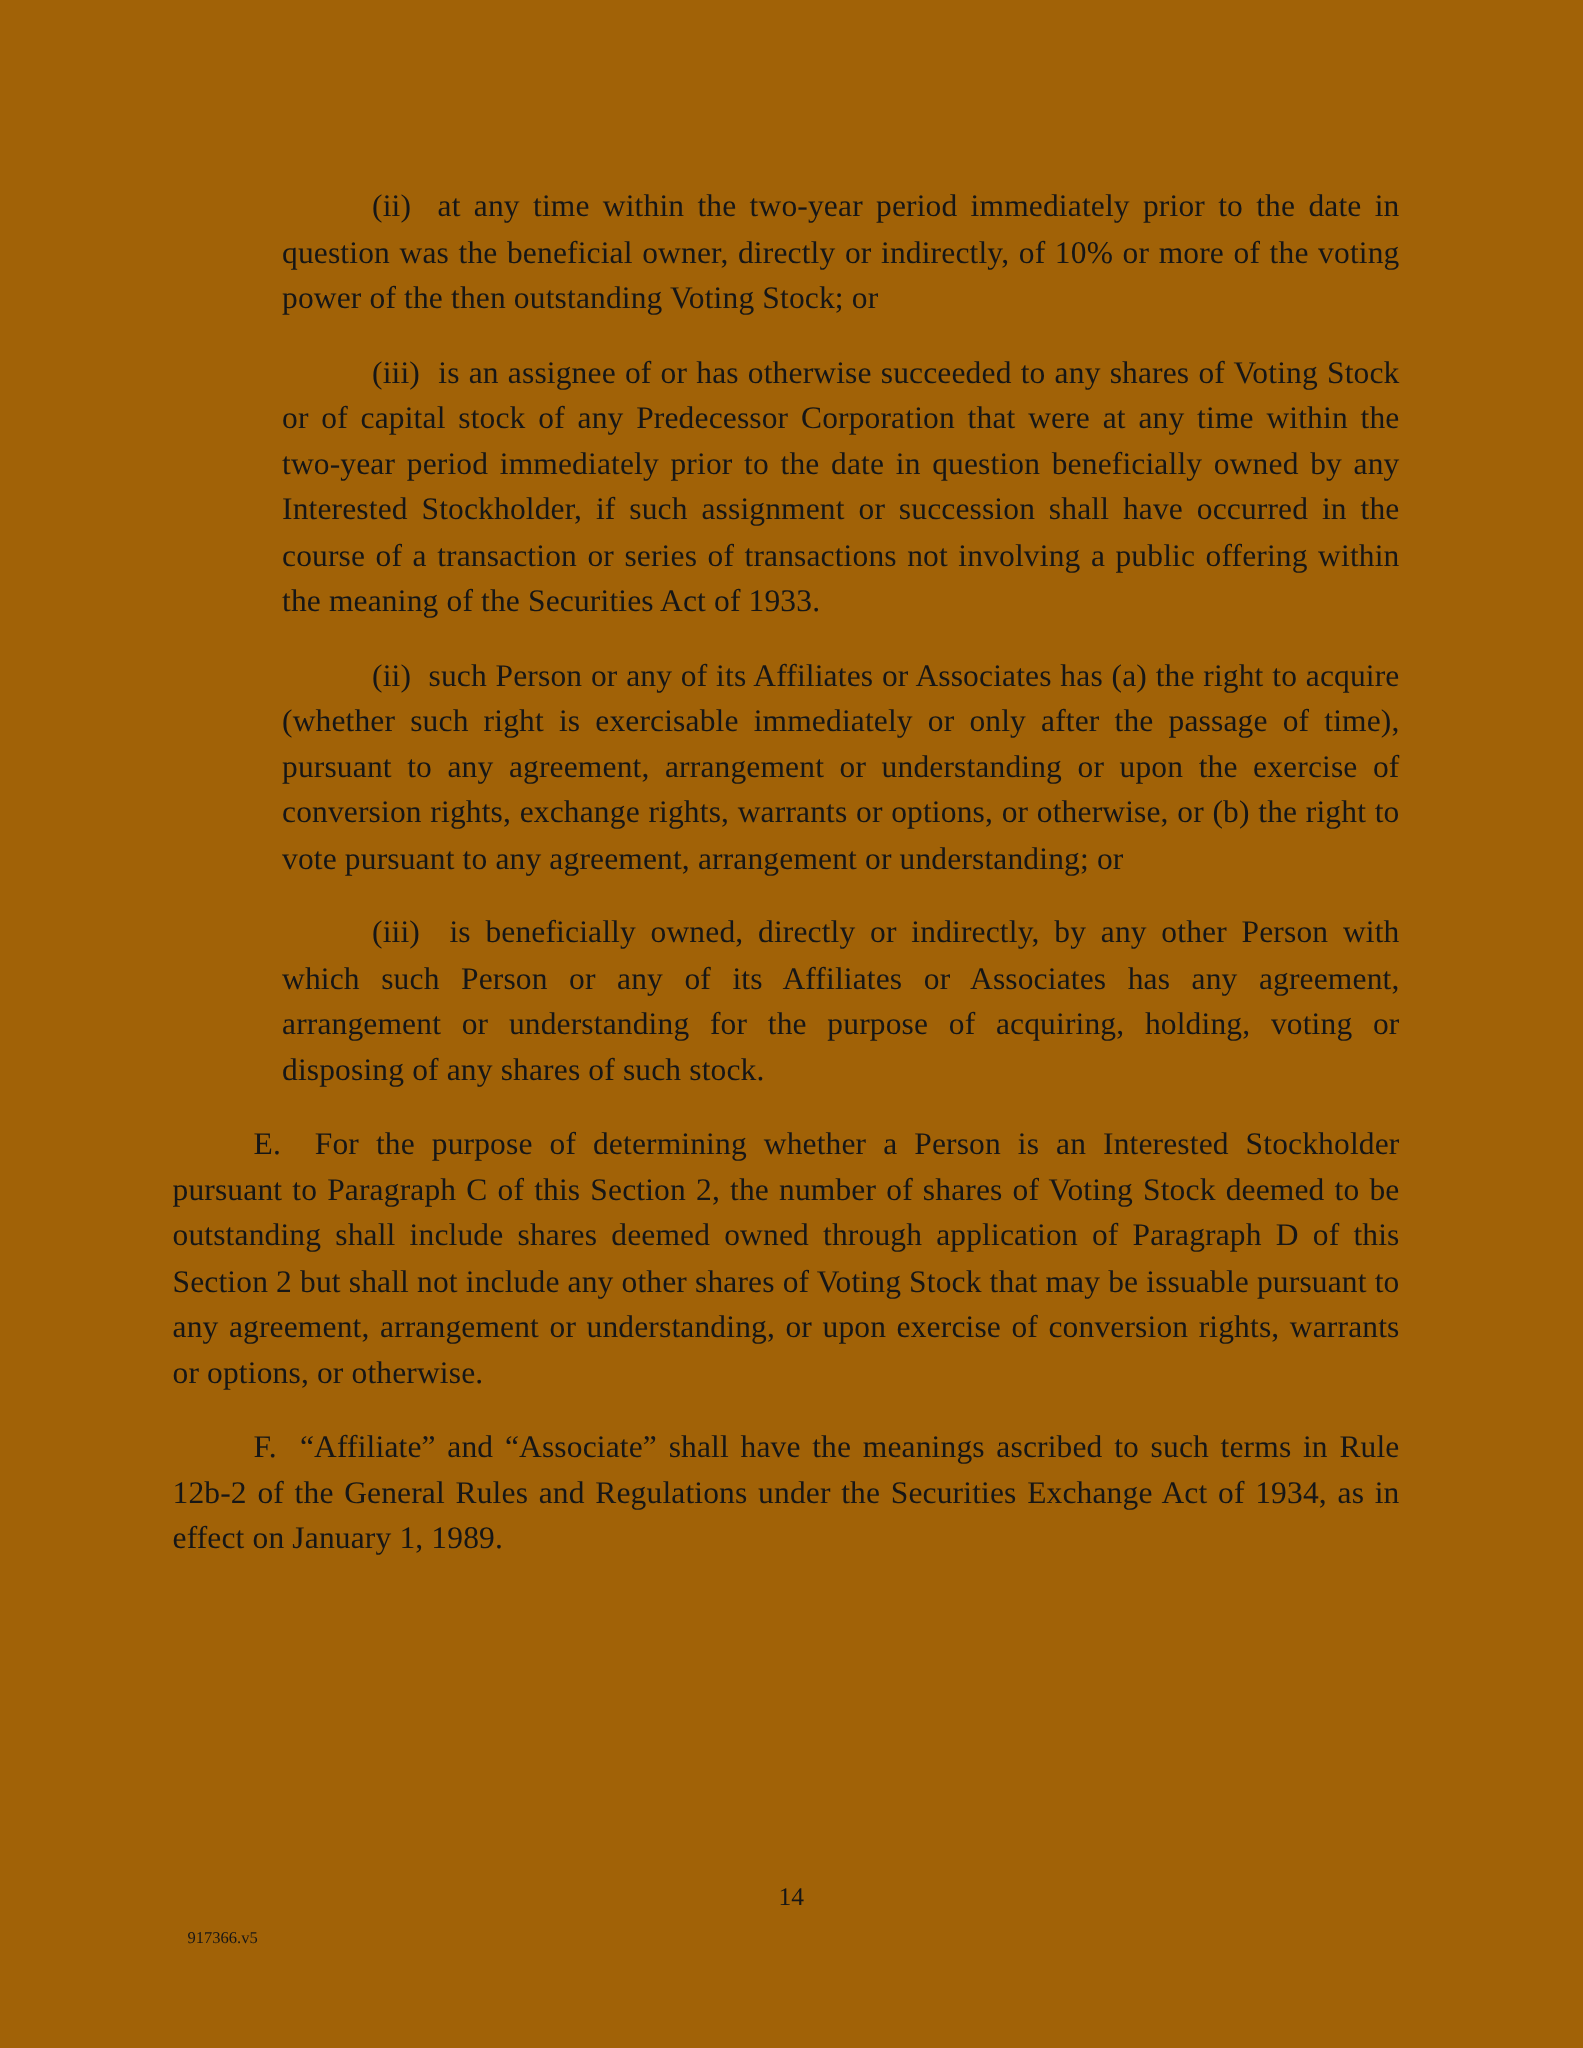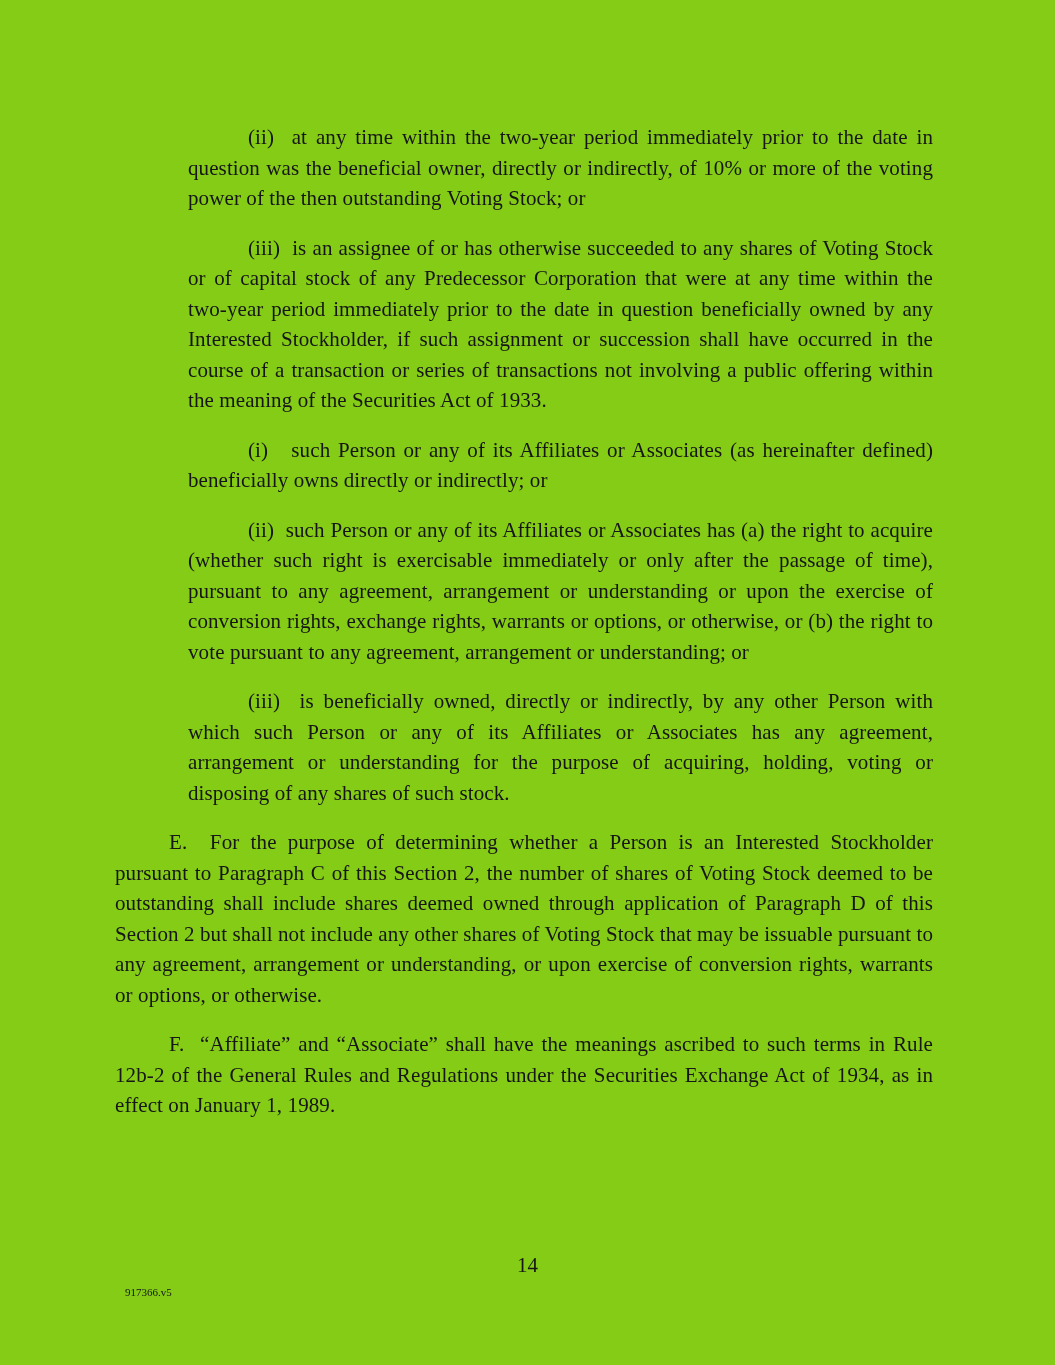"(ii) at any time within" .page { background: #84cc16 -> #a16207 }
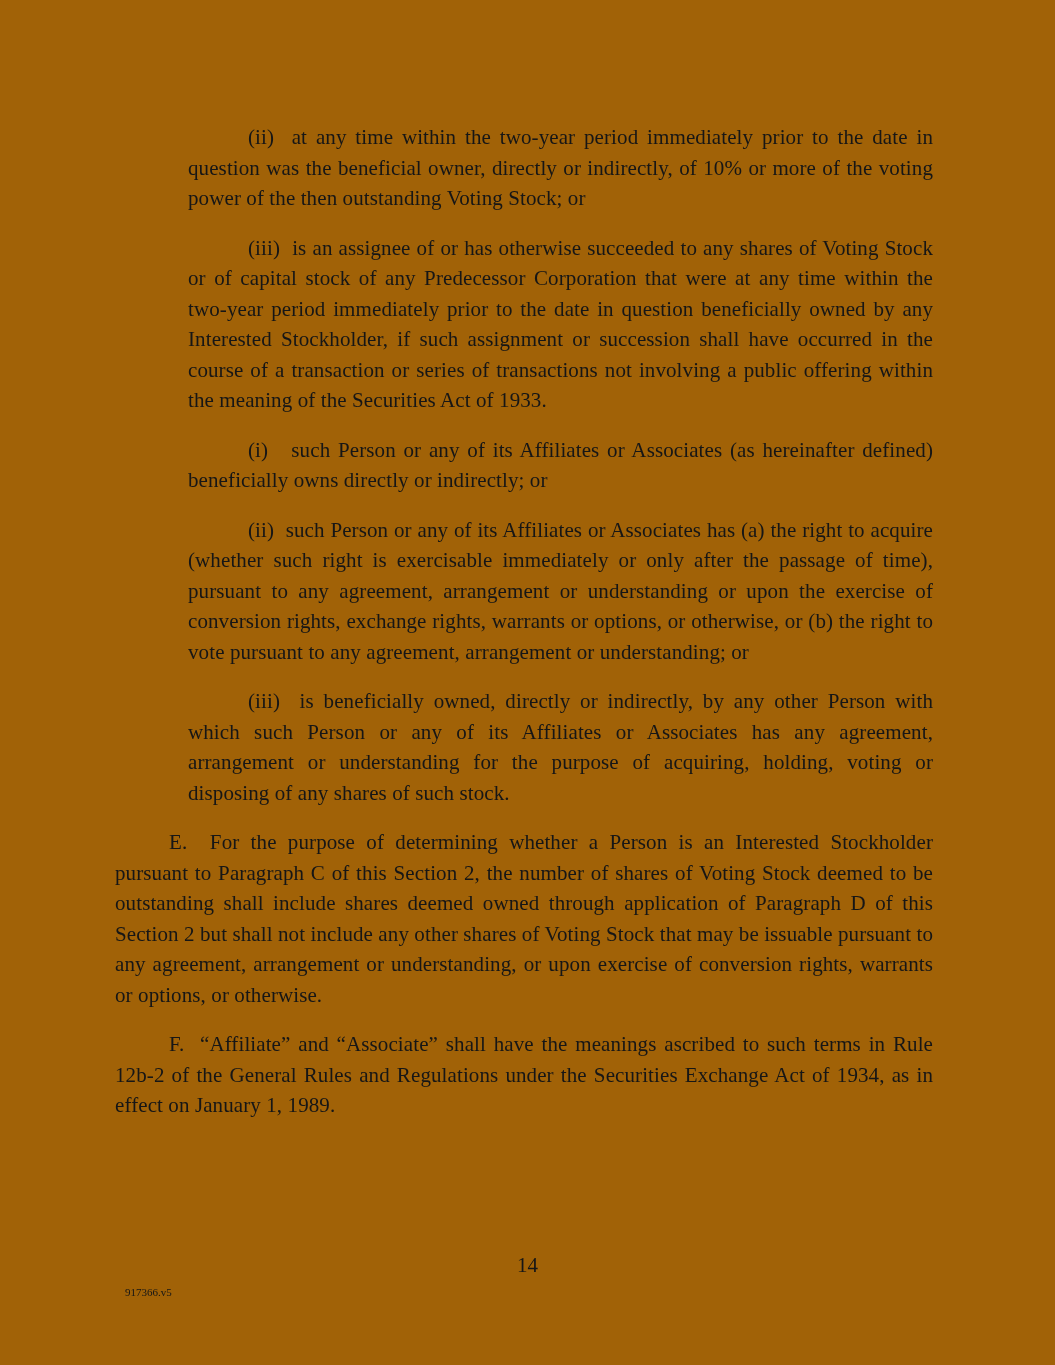"(i) such Person or any" p.sub { html: <p>(i)&nbsp;&nbsp; such Person or any of its Affiliates or Associates (as hereinafter defined) beneficially owns directly or indirectly; or</p> -> none }
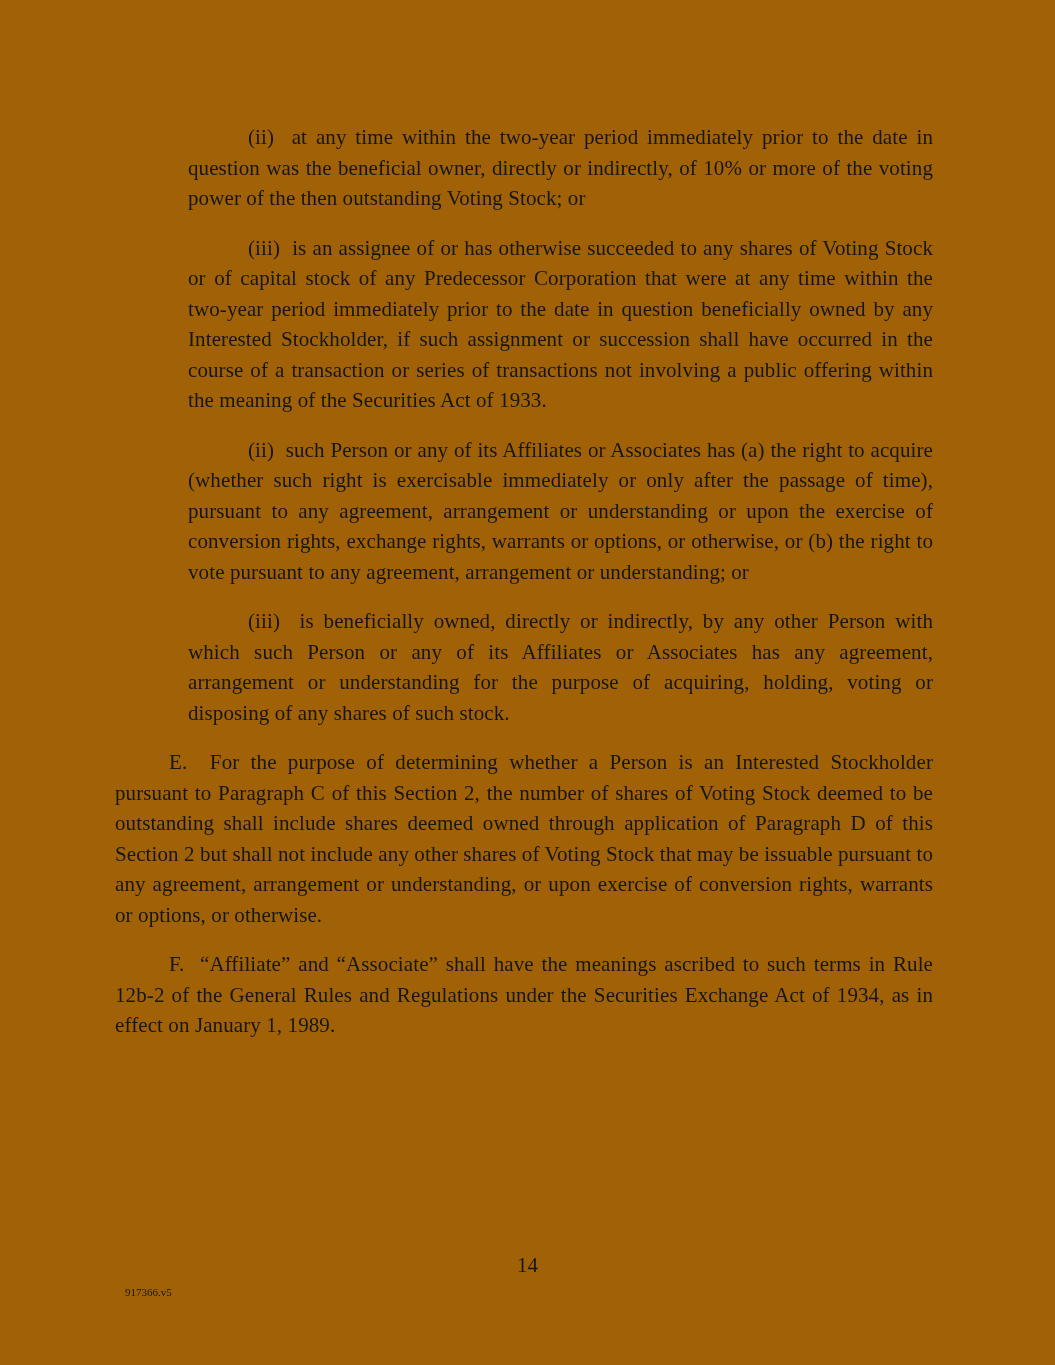"14" .page-number { font-size: 21px -> 17px }
